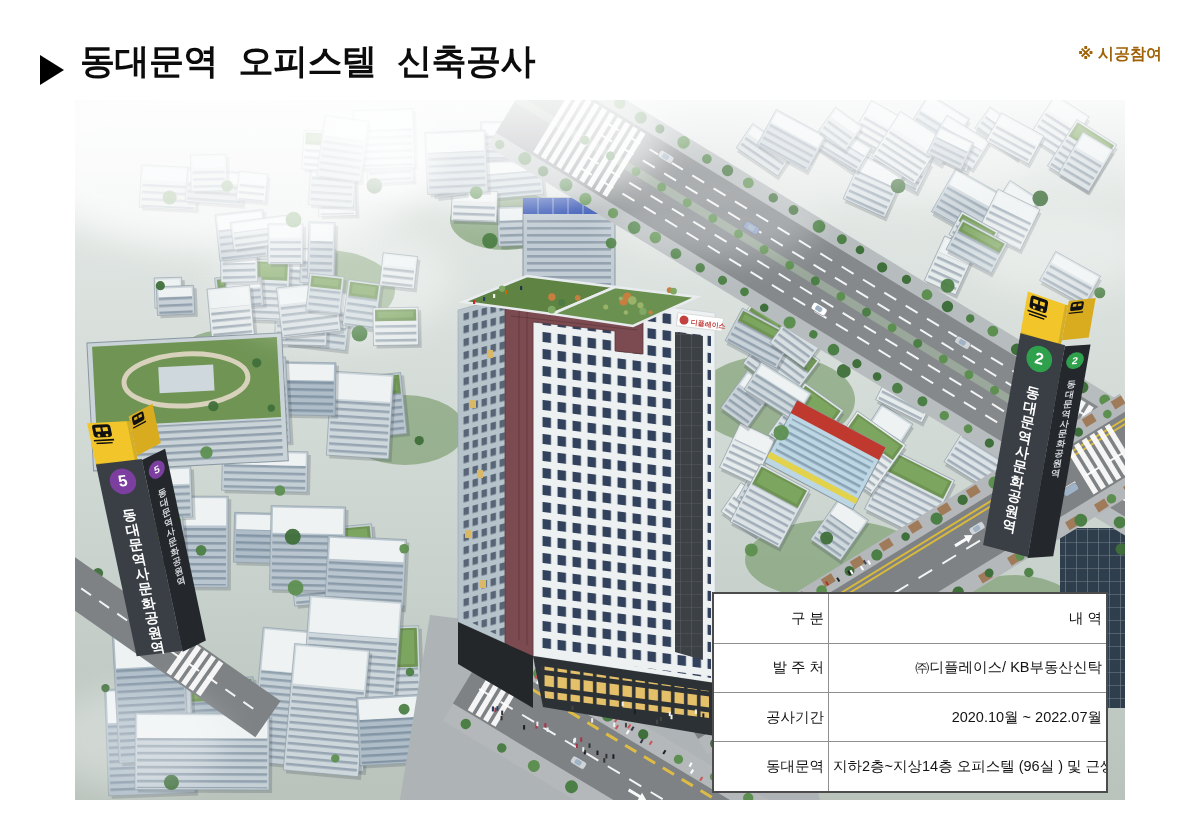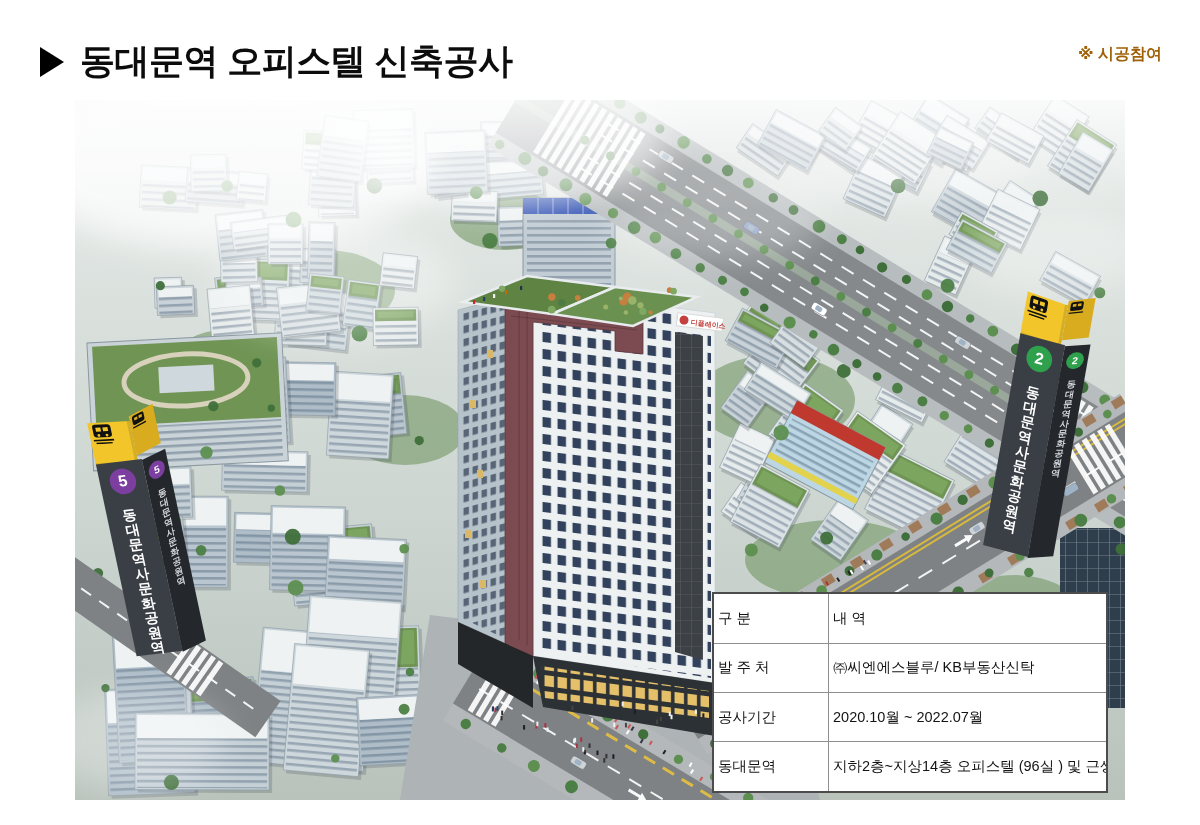"동대문역 오피스텔 신축공사" .title-row { align-items: center -> flex-end; font-family: none -> Liberation Mono, monospace }
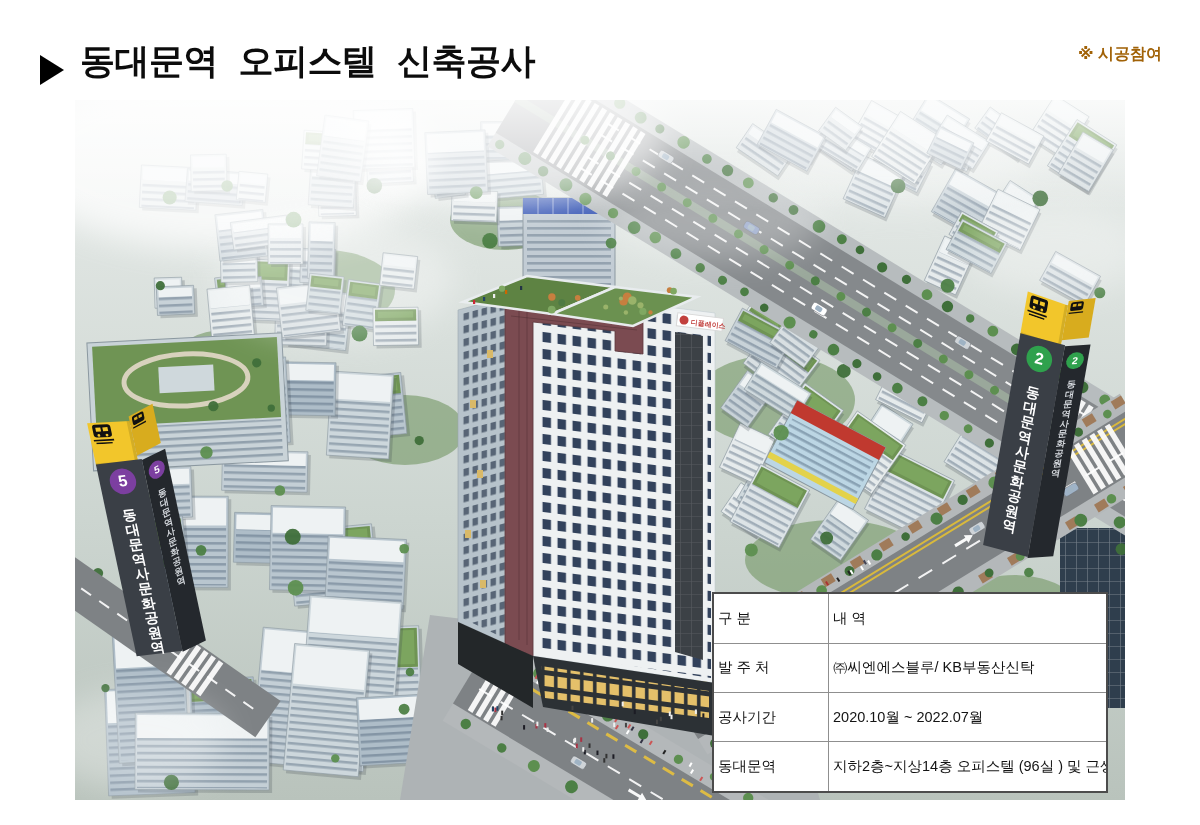"구 분" .spec-table td { text-align: left -> right }
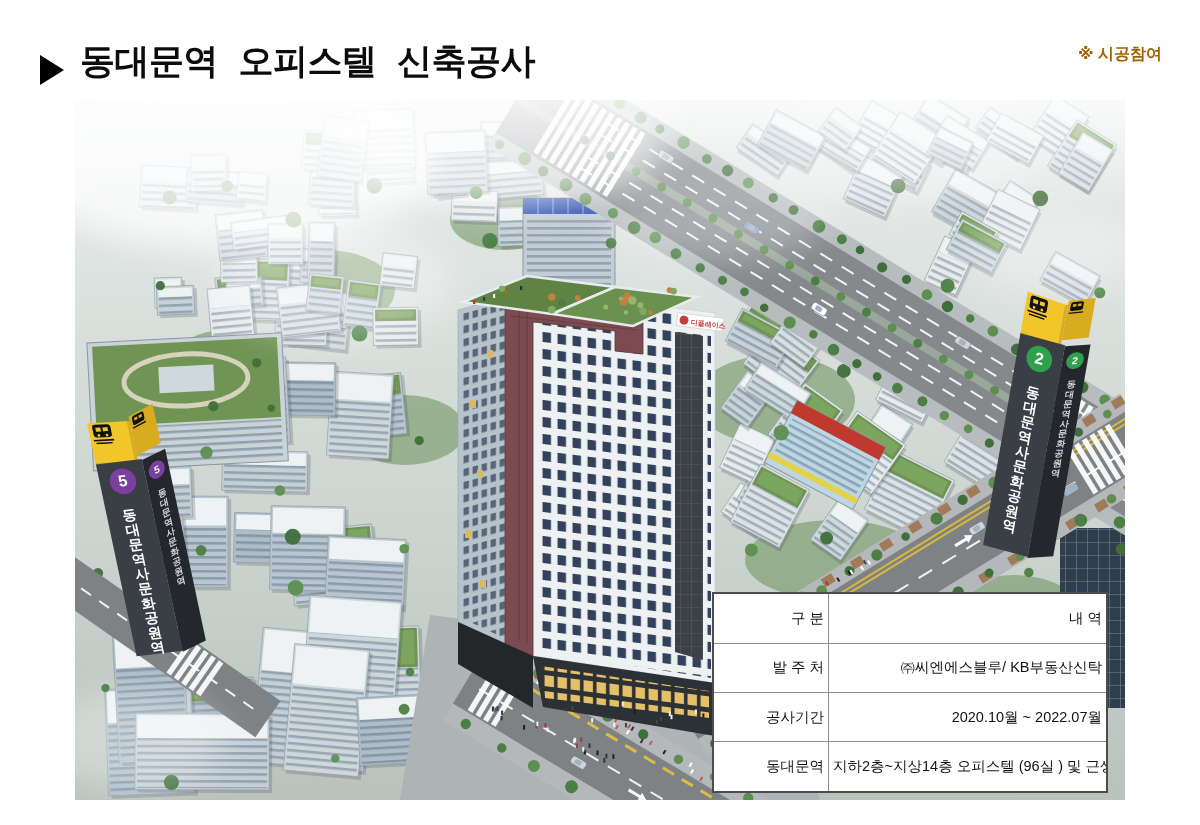"㈜씨엔에스블루/ KB부동산신탁" td { text: 씨엔에스블루/ -> 디플레이스/ }
